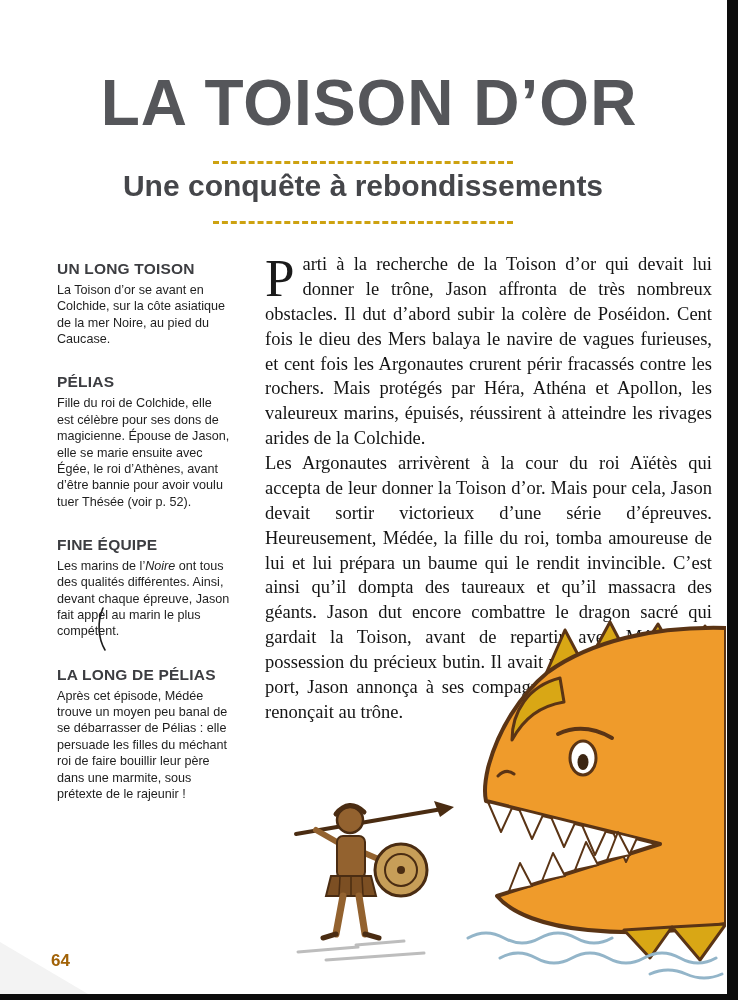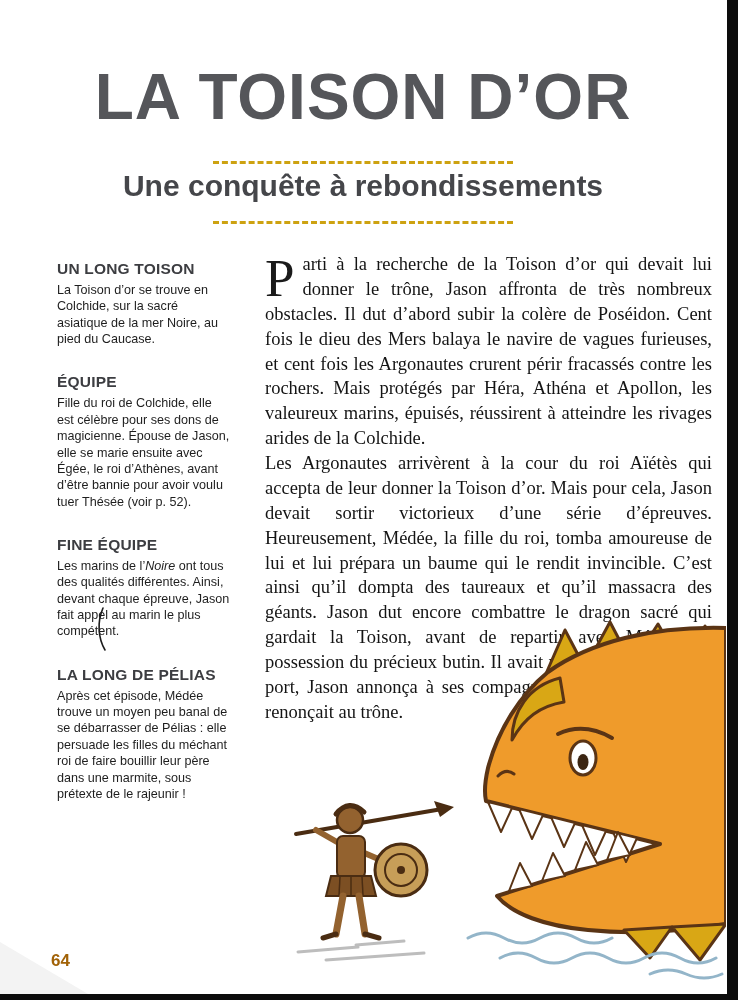"LA TOISON D’OR" .title { margin: 0 -> 6px }
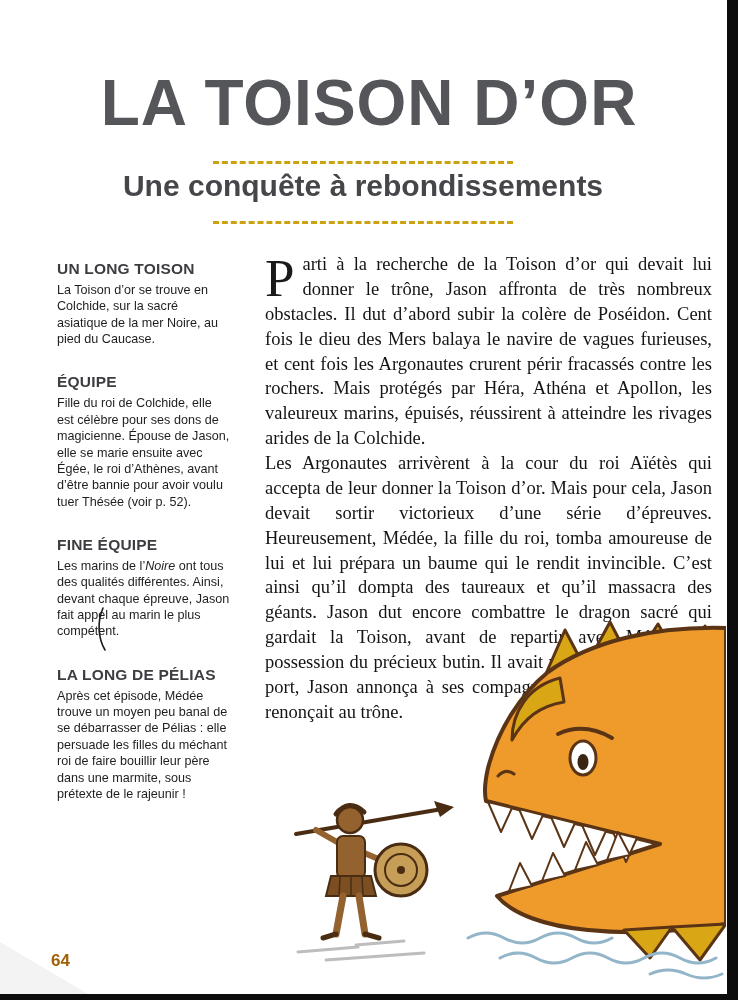"La Toison d’or se trouve" p { text: trouve en Colchide, sur la sacré -> avant en Colchide, sur la côte }
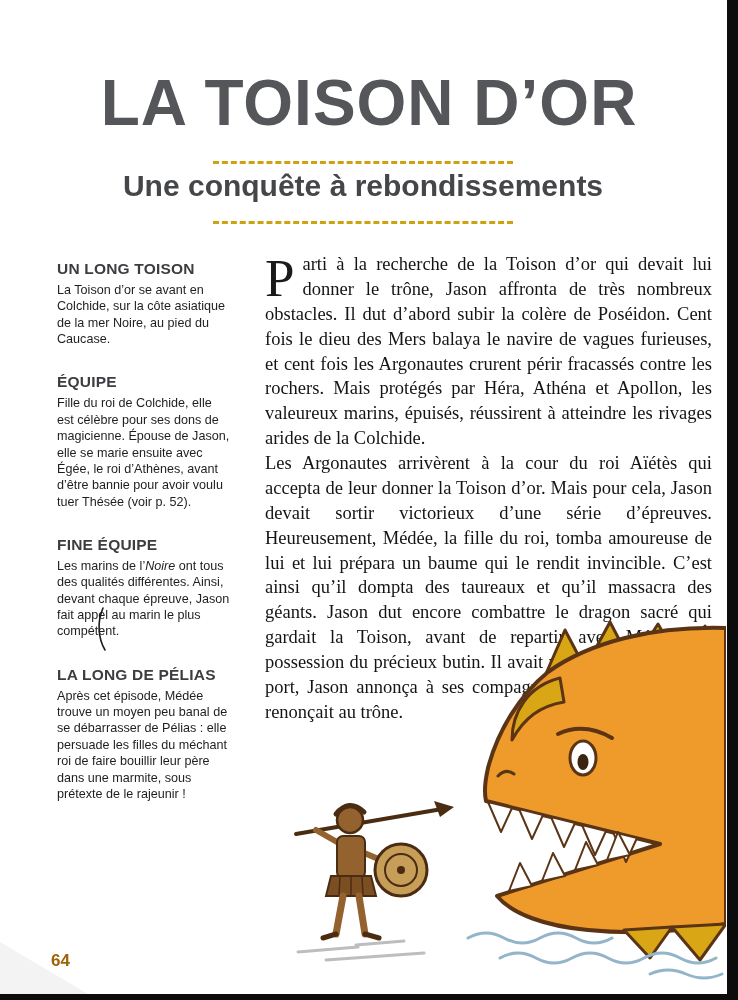"ÉQUIPE" h3 { text: ÉQUIPE -> PÉLIAS }
